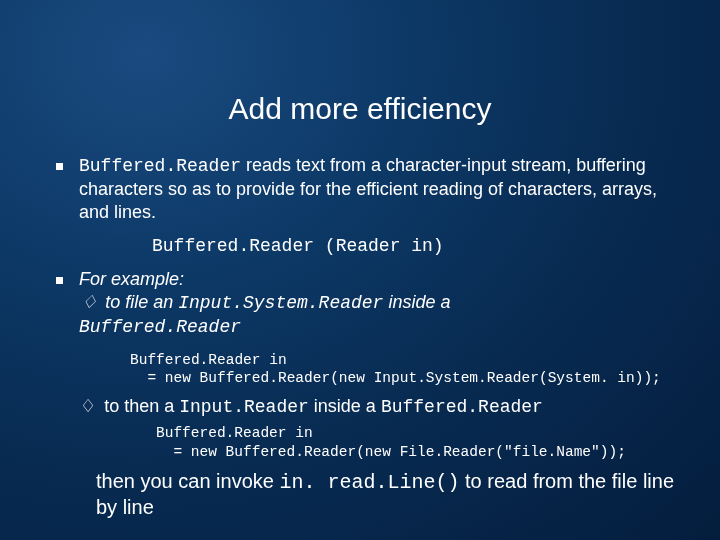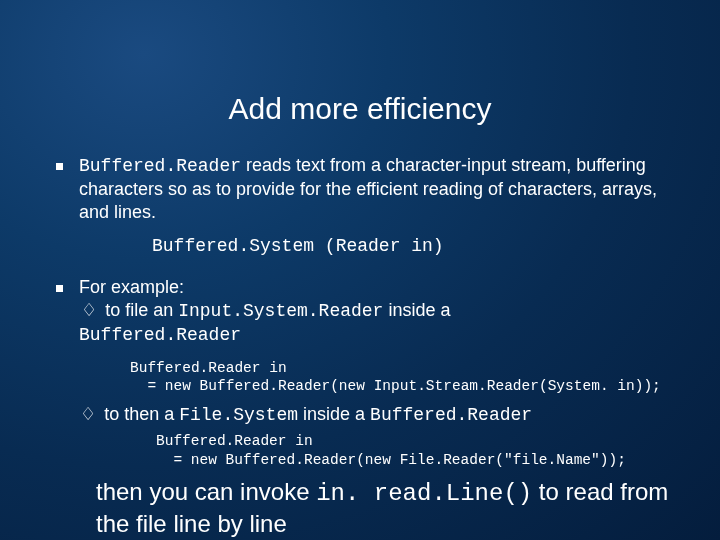"Buffered.System (Reader in)" div.constructor { text: Buffered.System -> Buffered.Reader }
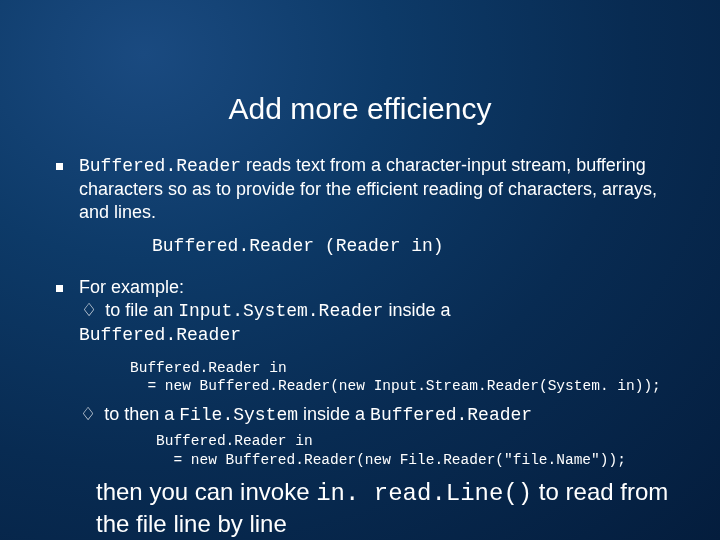"For example:" .bullet2-block { font-style: none -> italic; margin-top: 8px -> 0 }
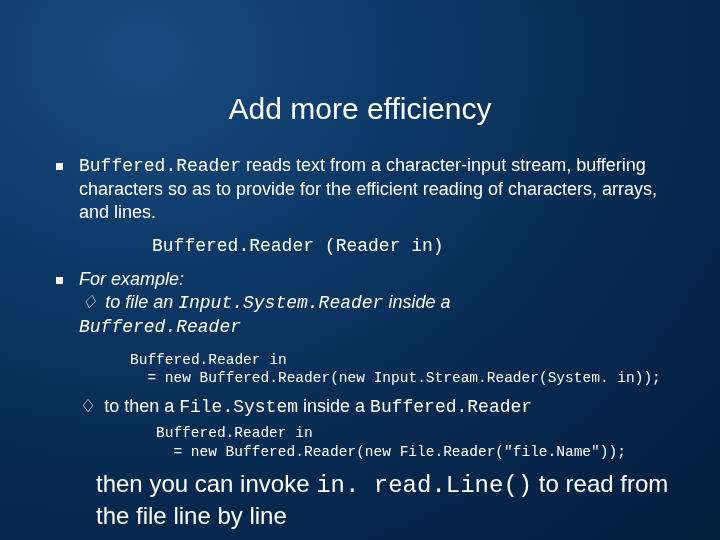"= new Buffered.Reader(new Input.Stream.Reader(System." span { text: Input.Stream.Reader -> Input.System.Reader }
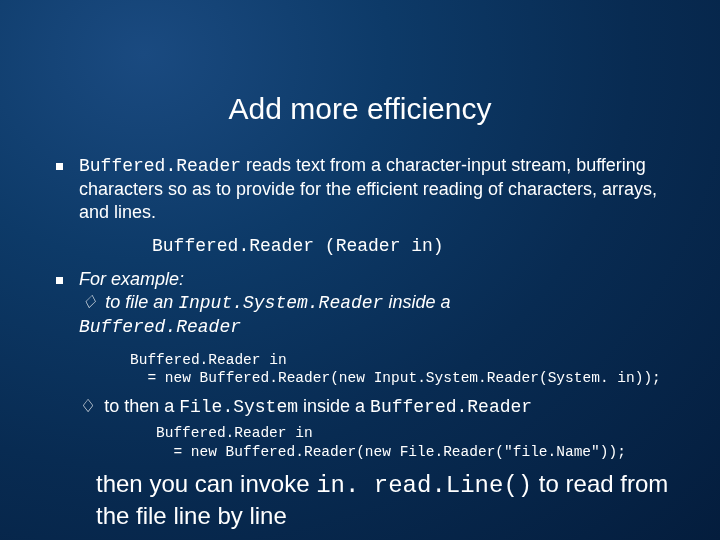"File.System" span.mono { text: File.System -> Input.Reader }
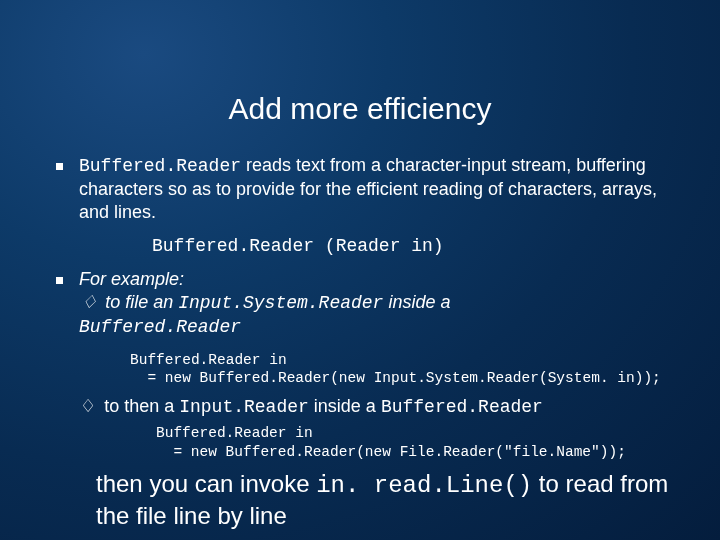"then you can invoke in." .closing { font-size: 24px -> 20px }
